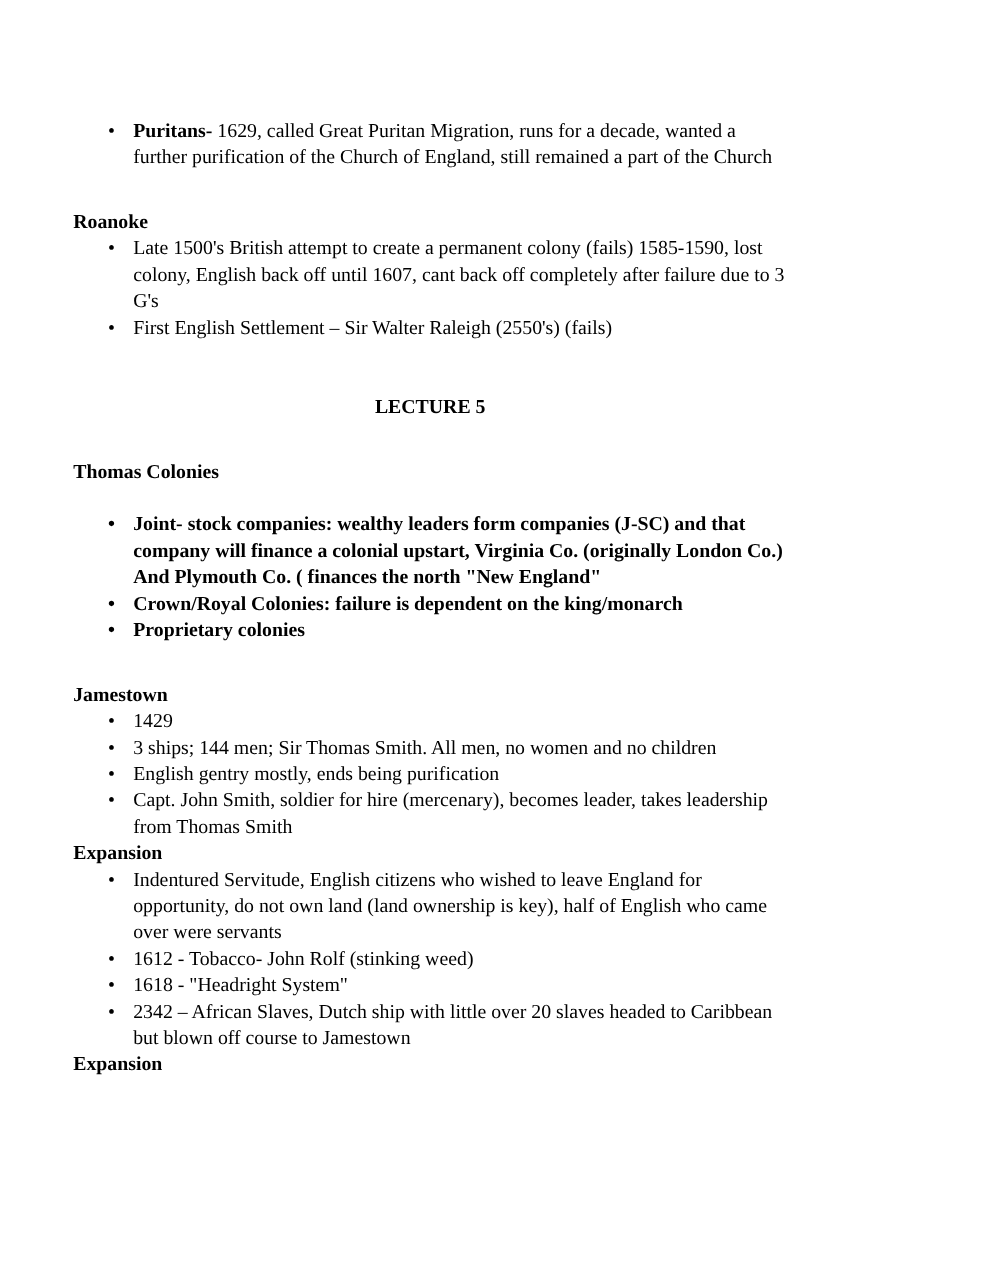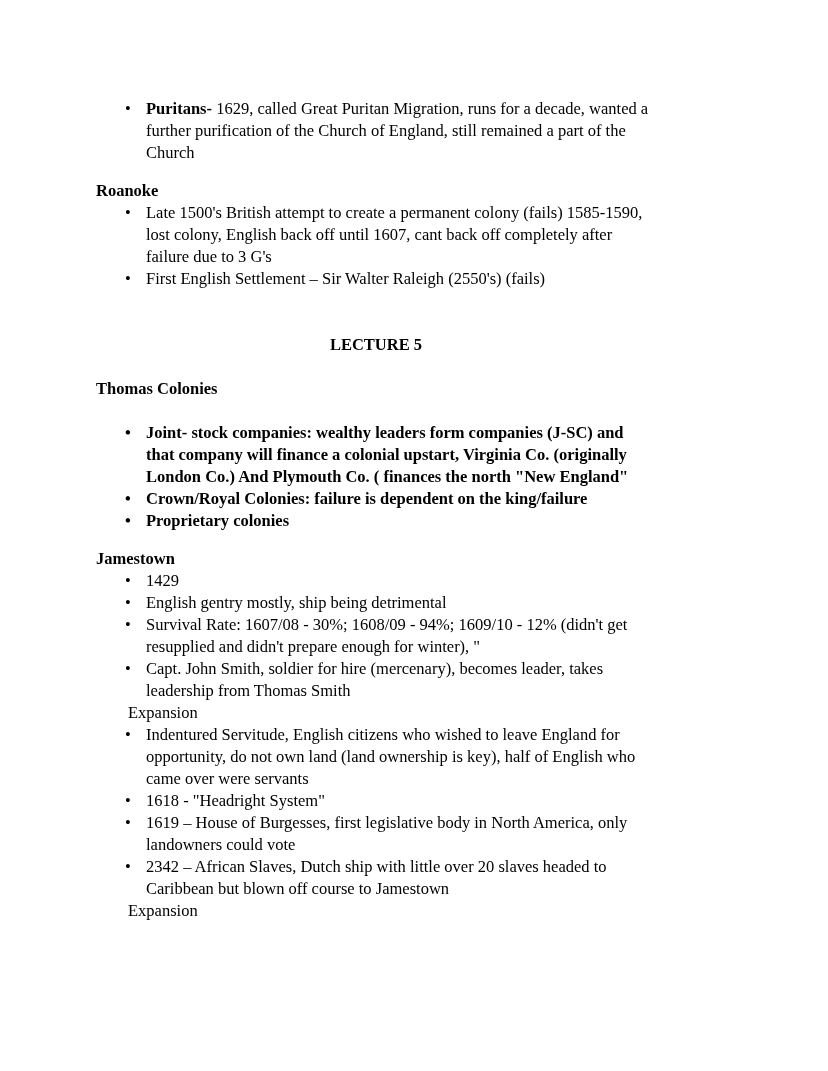"Puritans- 1629, called Great Puritan" .page { padding: 98px 104px 0 96px -> 98px 104px 0 61px }
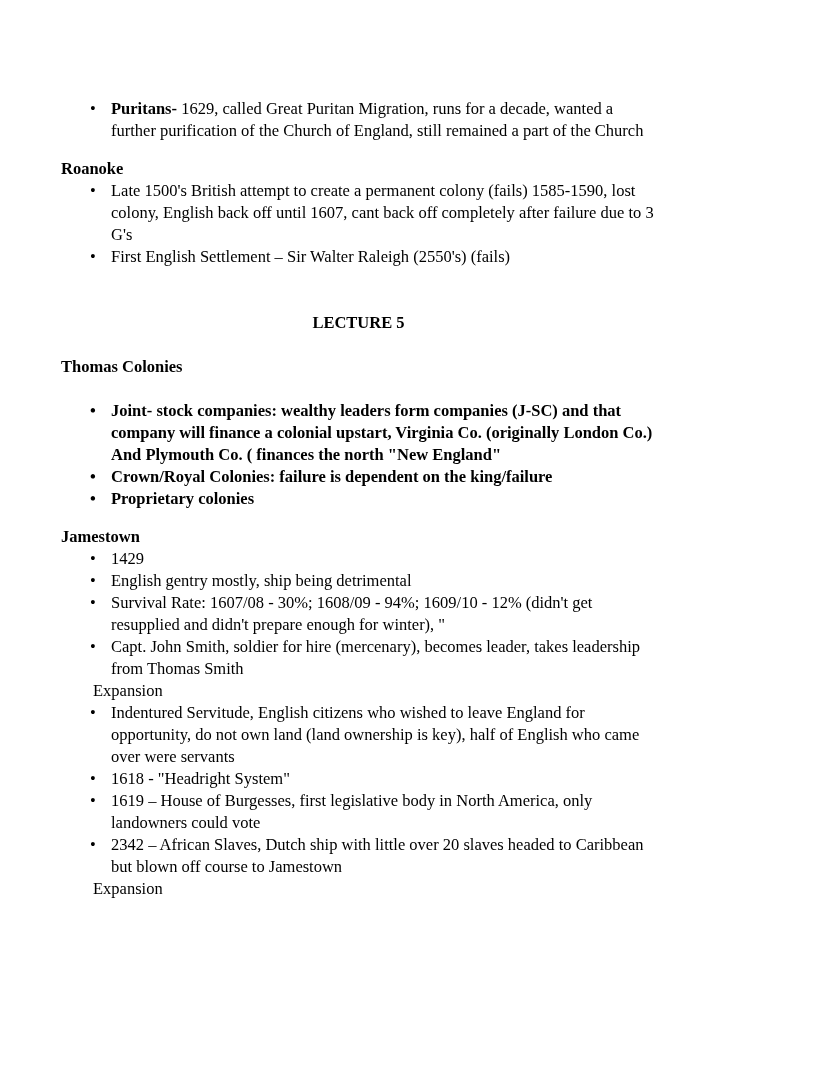"Roanoke" .h { margin-top: 16px -> 32px }
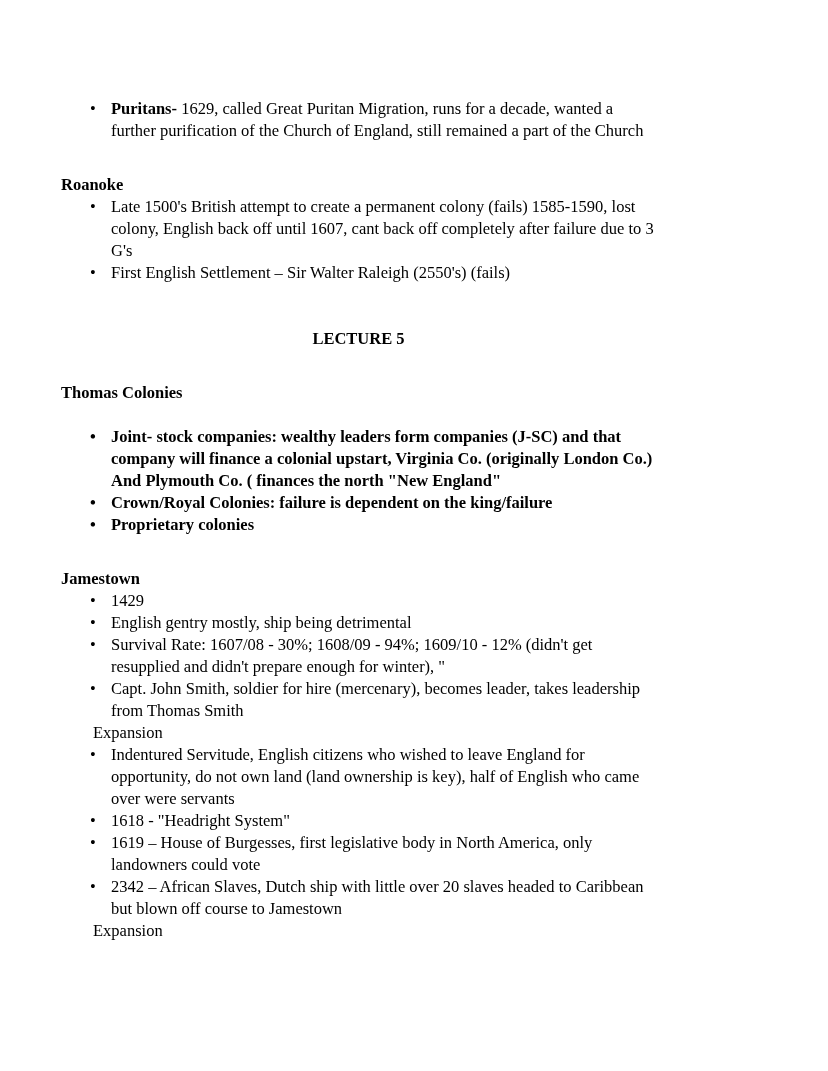"Crown/Royal Colonies: failure is" span { text: king/failure -> king/monarch }
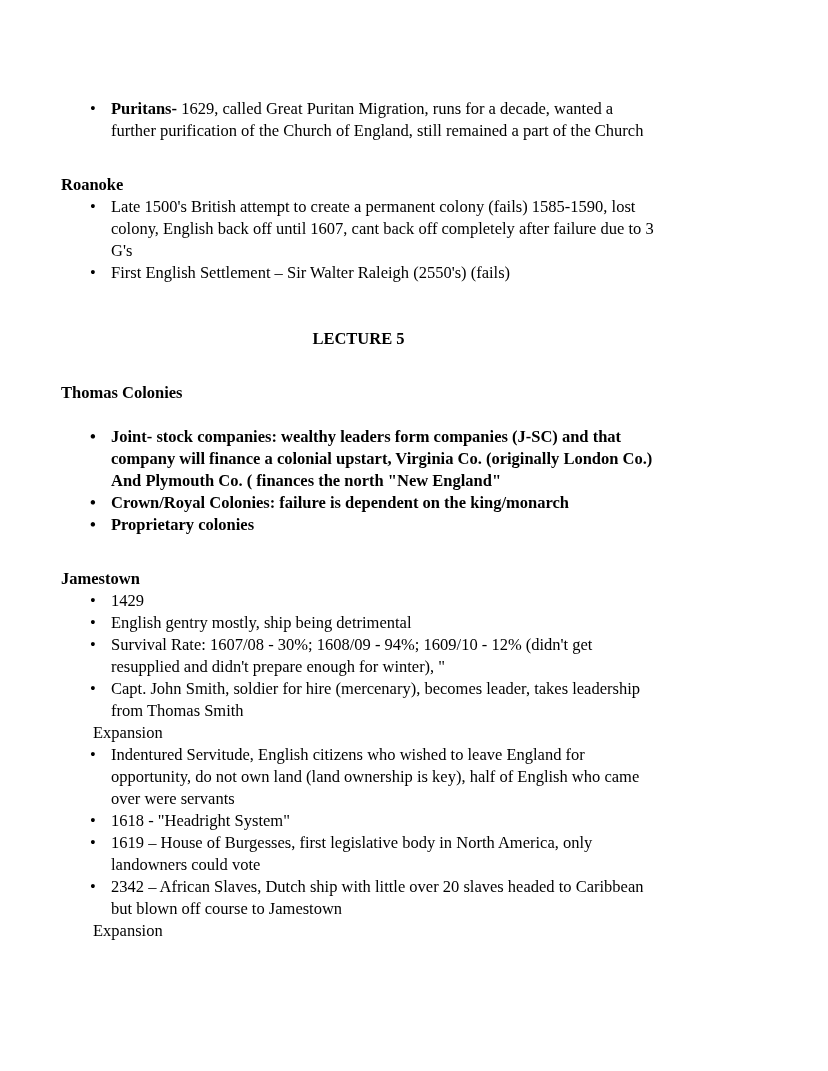"3 ships; 144 men; Sir" li { html: none -> <li><span>3 ships; 144 men; Sir Thomas Smith. All men, no women and no children</span></li> }
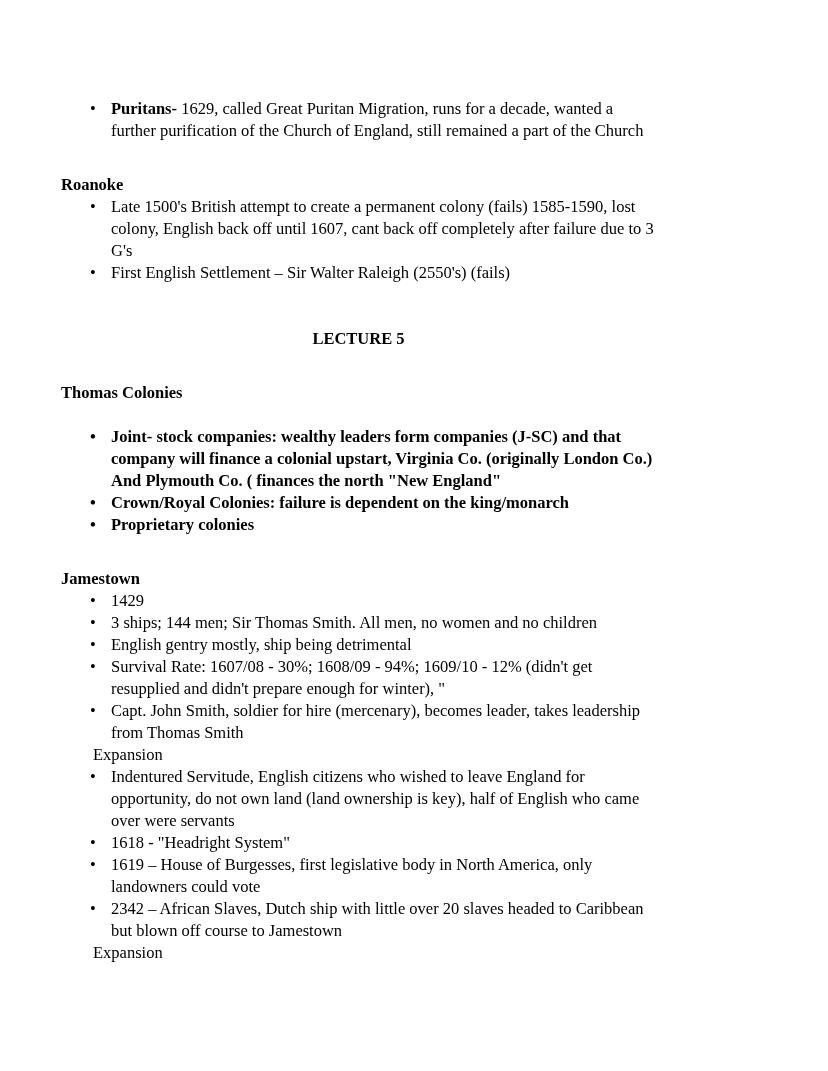"English gentry mostly, ship being" span { text: ship being detrimental -> ends being purification }
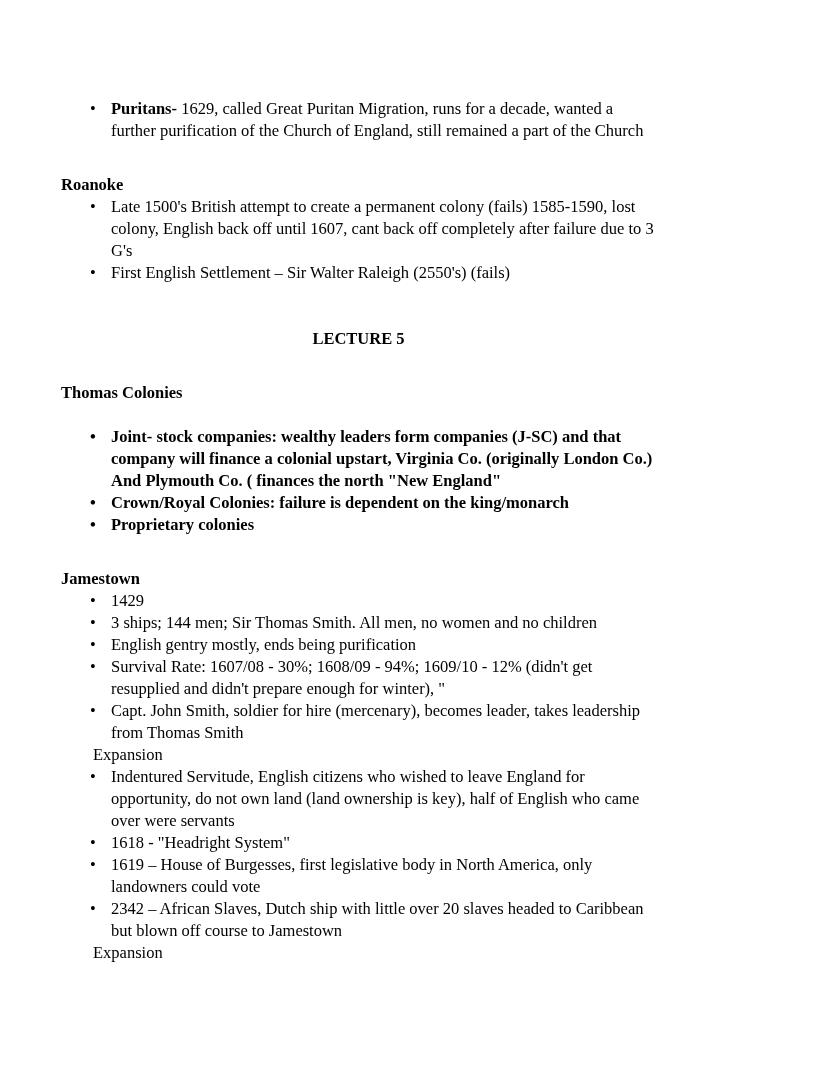"Survival Rate: 1607/08 - 30%;" li { html: <li><span>Survival Rate: 1607/08 - 30%; 1608/09 - 94%; 1609/10 - 12% (didn't get resupplied and didn't prepare enough for winter), "</span></li> -> none }
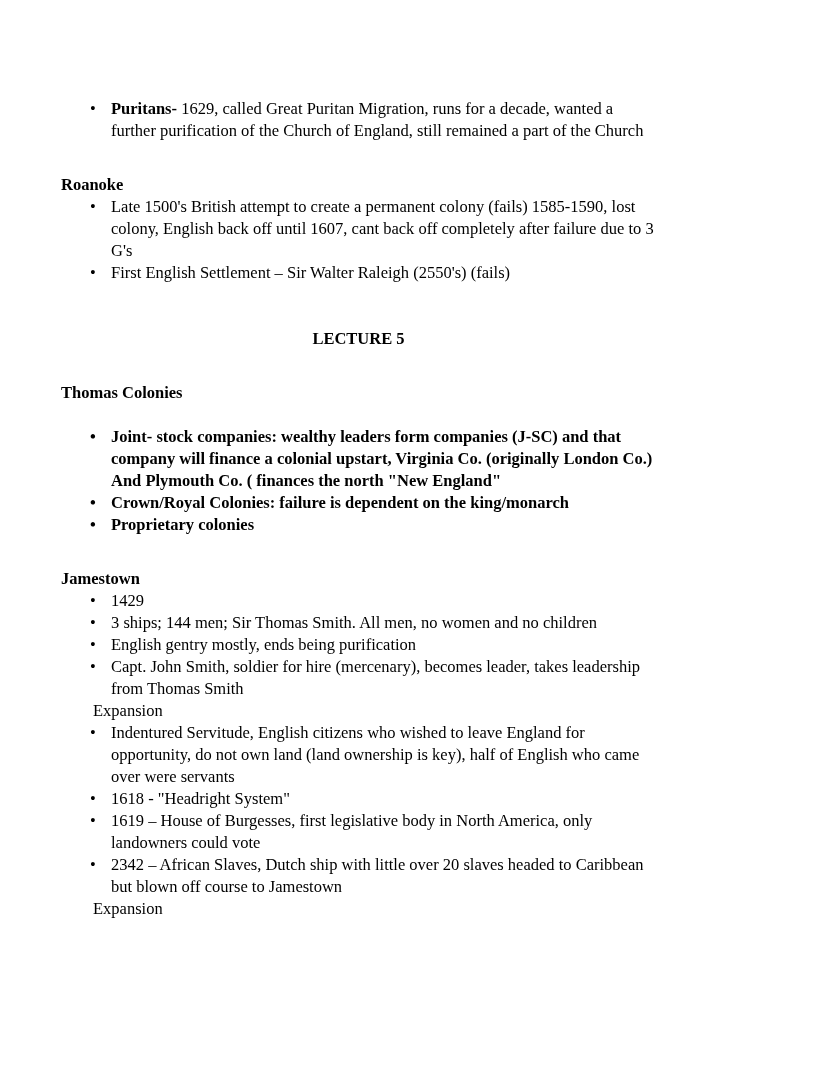"Expansion" .h0 { font-weight: normal -> bold; margin-left: 32px -> none }
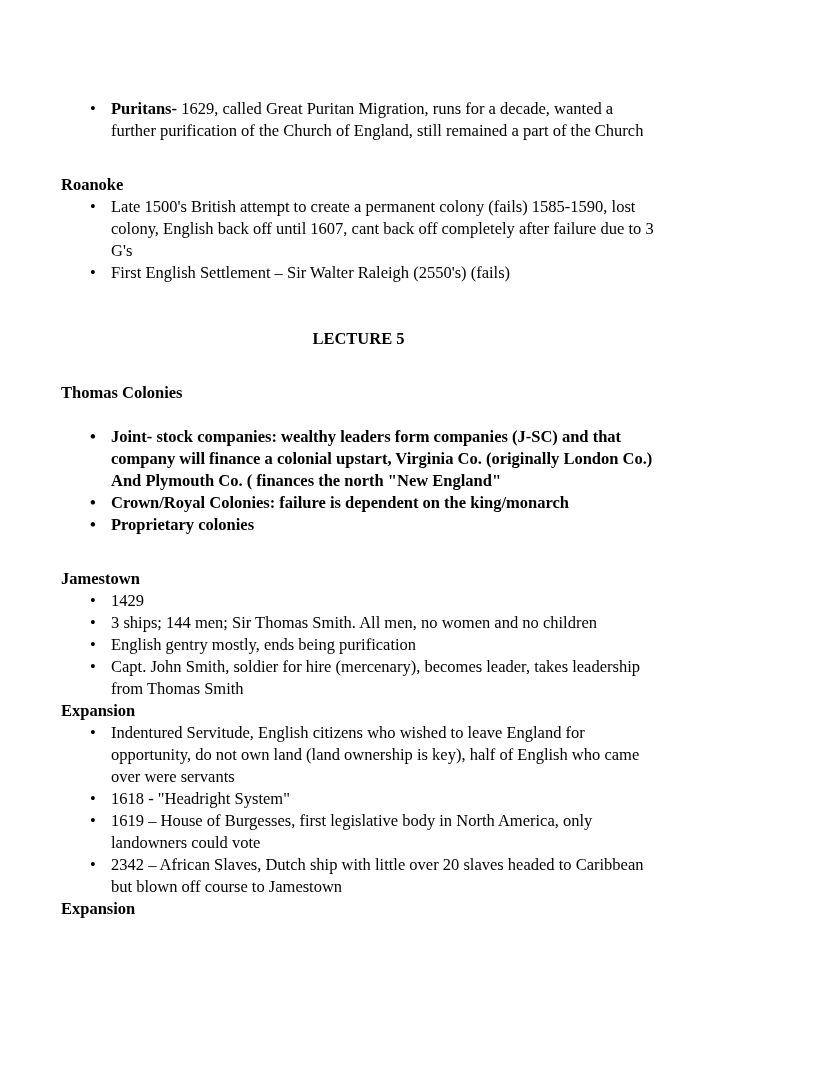"1612 - Tobacco- John Rolf" li { html: none -> <li><span>1612 - Tobacco- John Rolf (stinking weed)</span></li> }
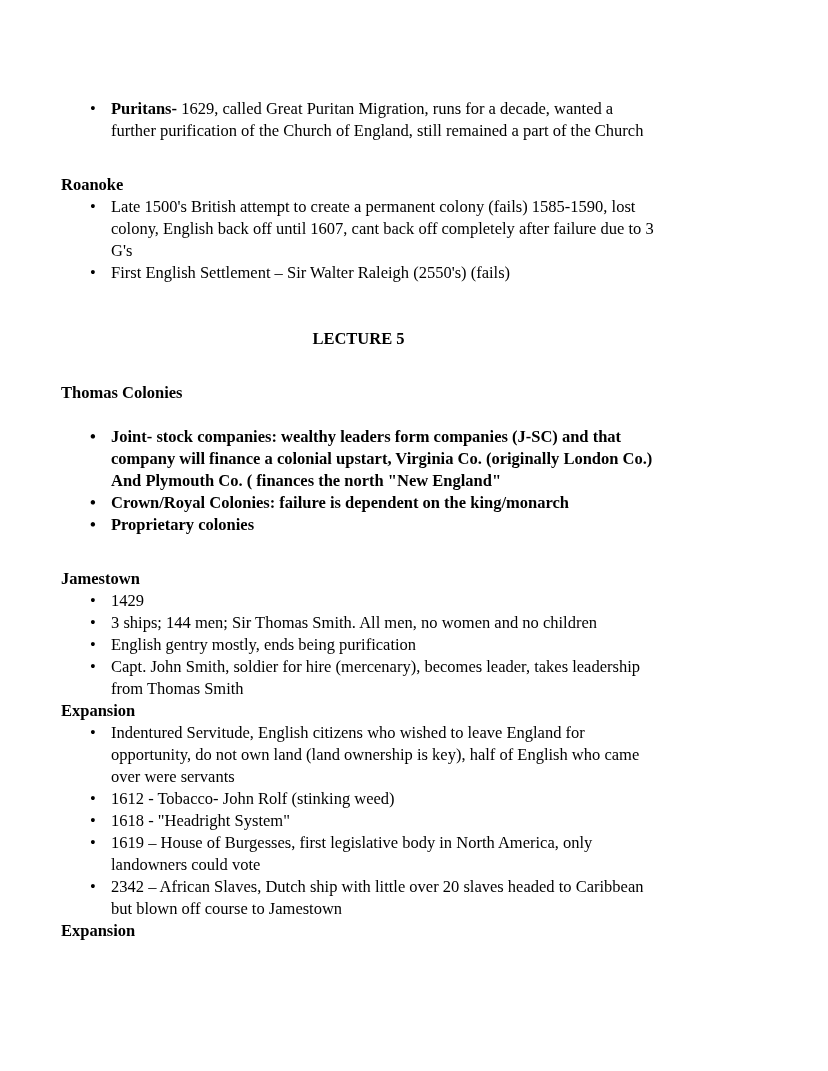"1619 – House of Burgesses," li { html: <li><span>1619 – House of Burgesses, first legislative body in North America, only landowners could vote</span></li> -> none }
